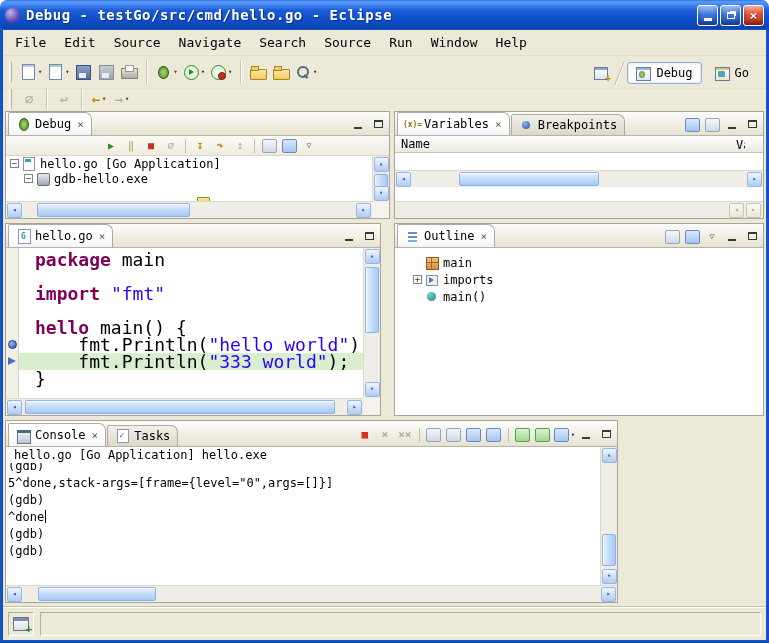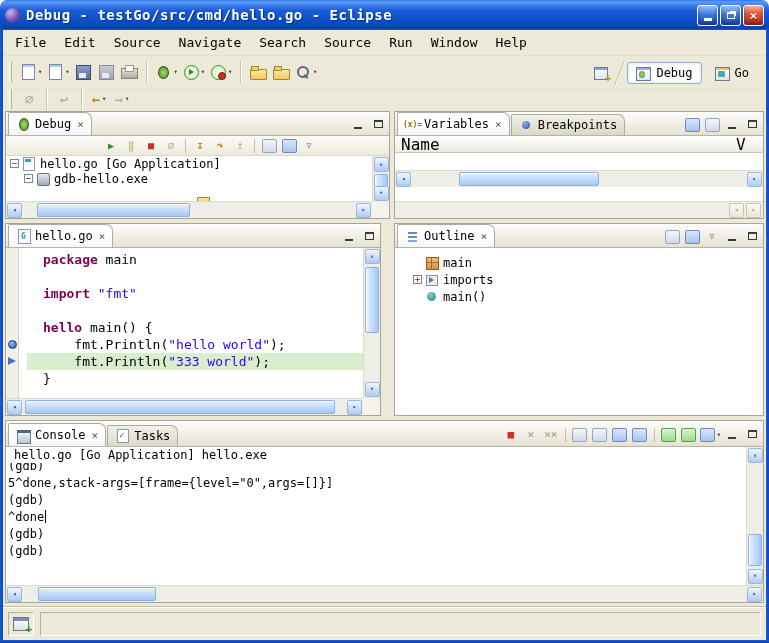"Name" .col-header { font-size: 16px -> 12px }
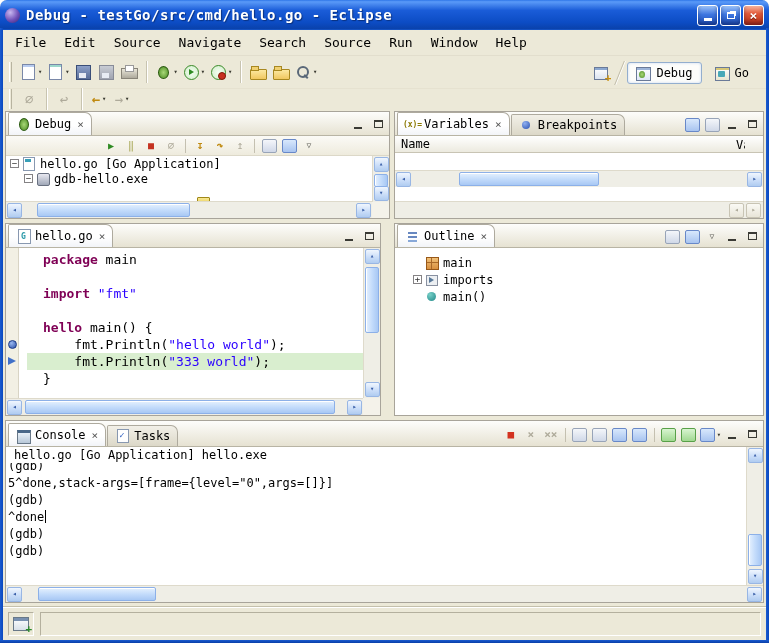"package main" .code { font-size: 13px -> 18px; padding: 3px 0 0 24px -> 3px 0 0 16px }
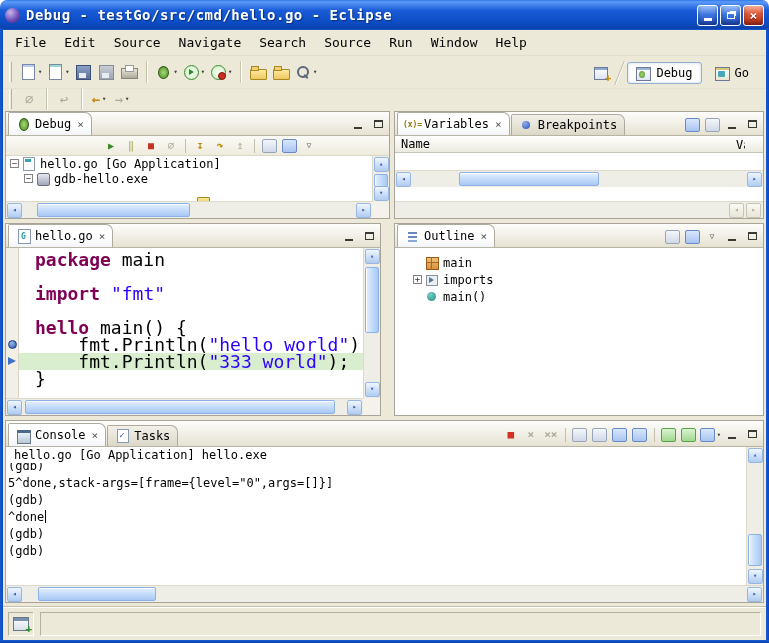"Console" #console-panel { width: 759px -> 613px }
